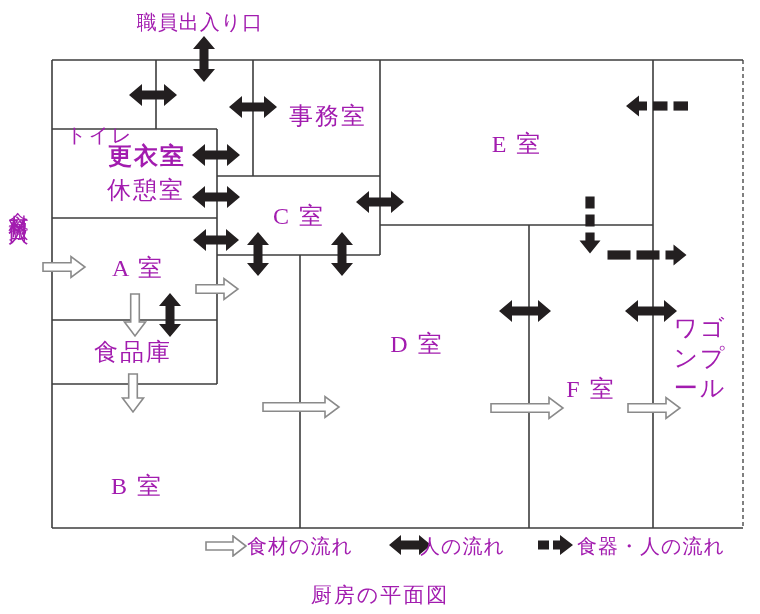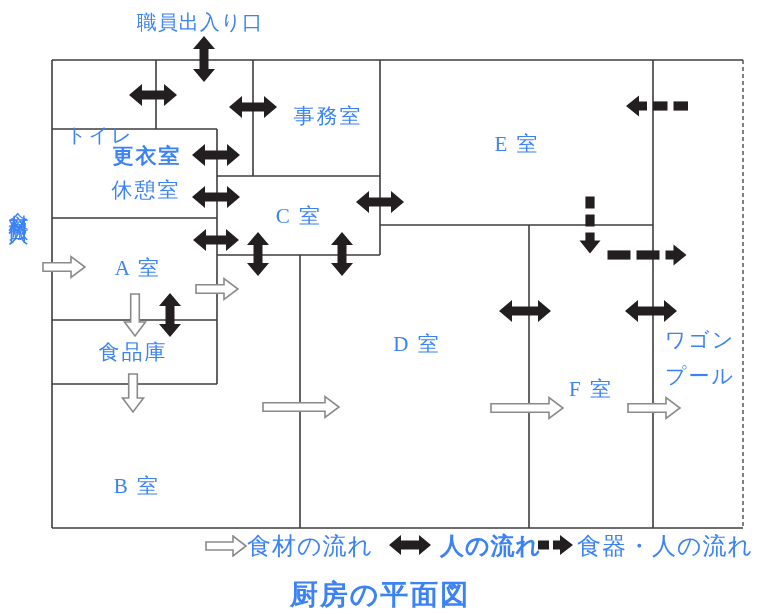"職員出入り口" .figure { color: #3b82f6 -> #a21caf }
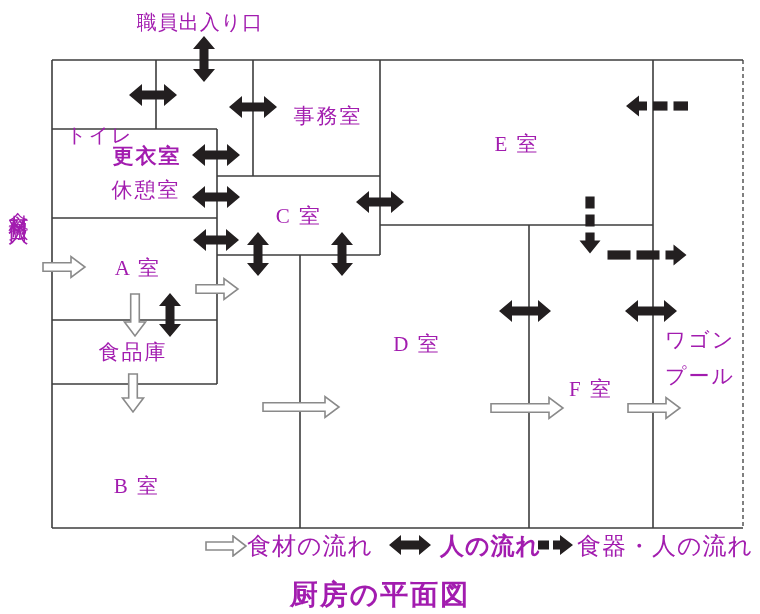"事務室" .lbl { font-size: 21px -> 24px }
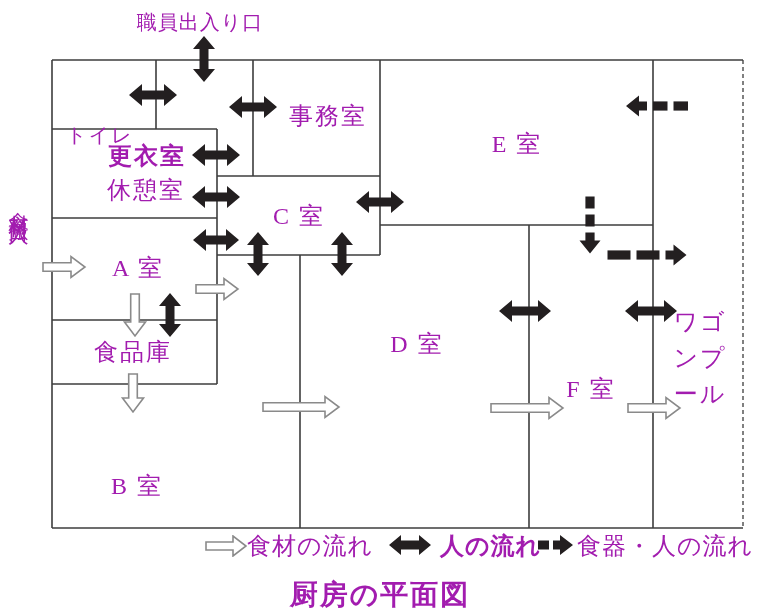"ワゴンプール" .lbl.wrap { line-height: 36px -> 30px }
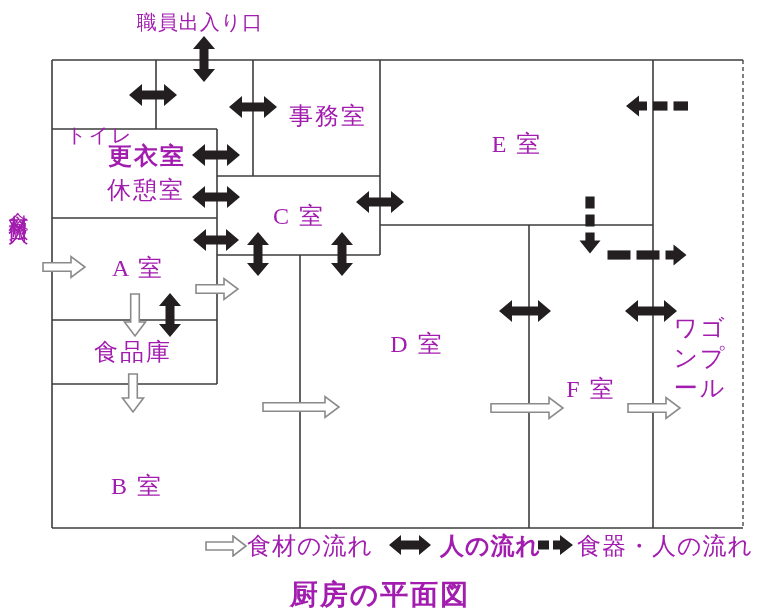"食材の流れ" .legend-item-label { font-size: 24px -> 20px }
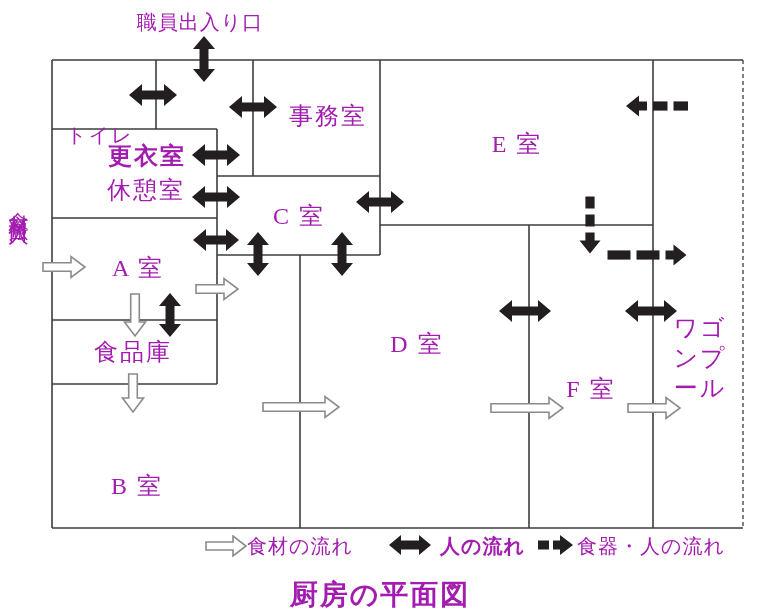"人の流れ" div.legend-item-label { font-weight: bold -> none; left: 440px -> 420px }
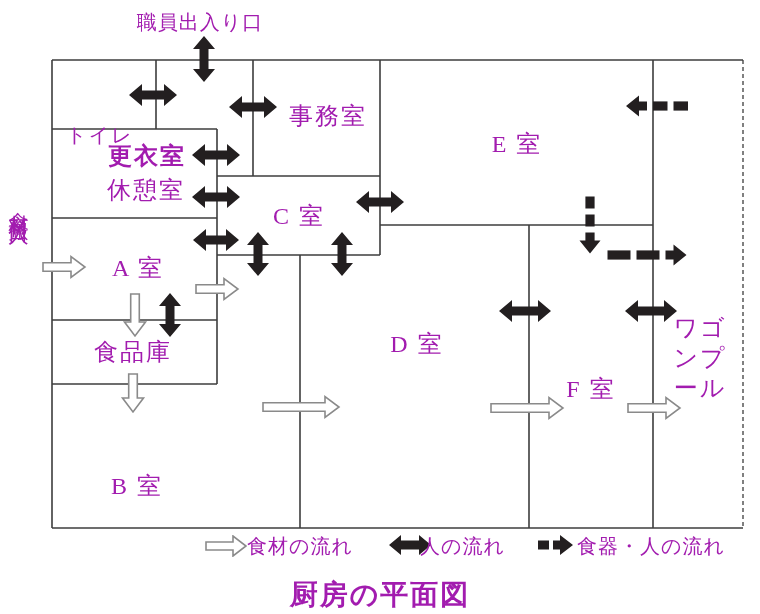"厨房の平面図" .title { font-size: 28px -> 21px; font-weight: bold -> normal }
